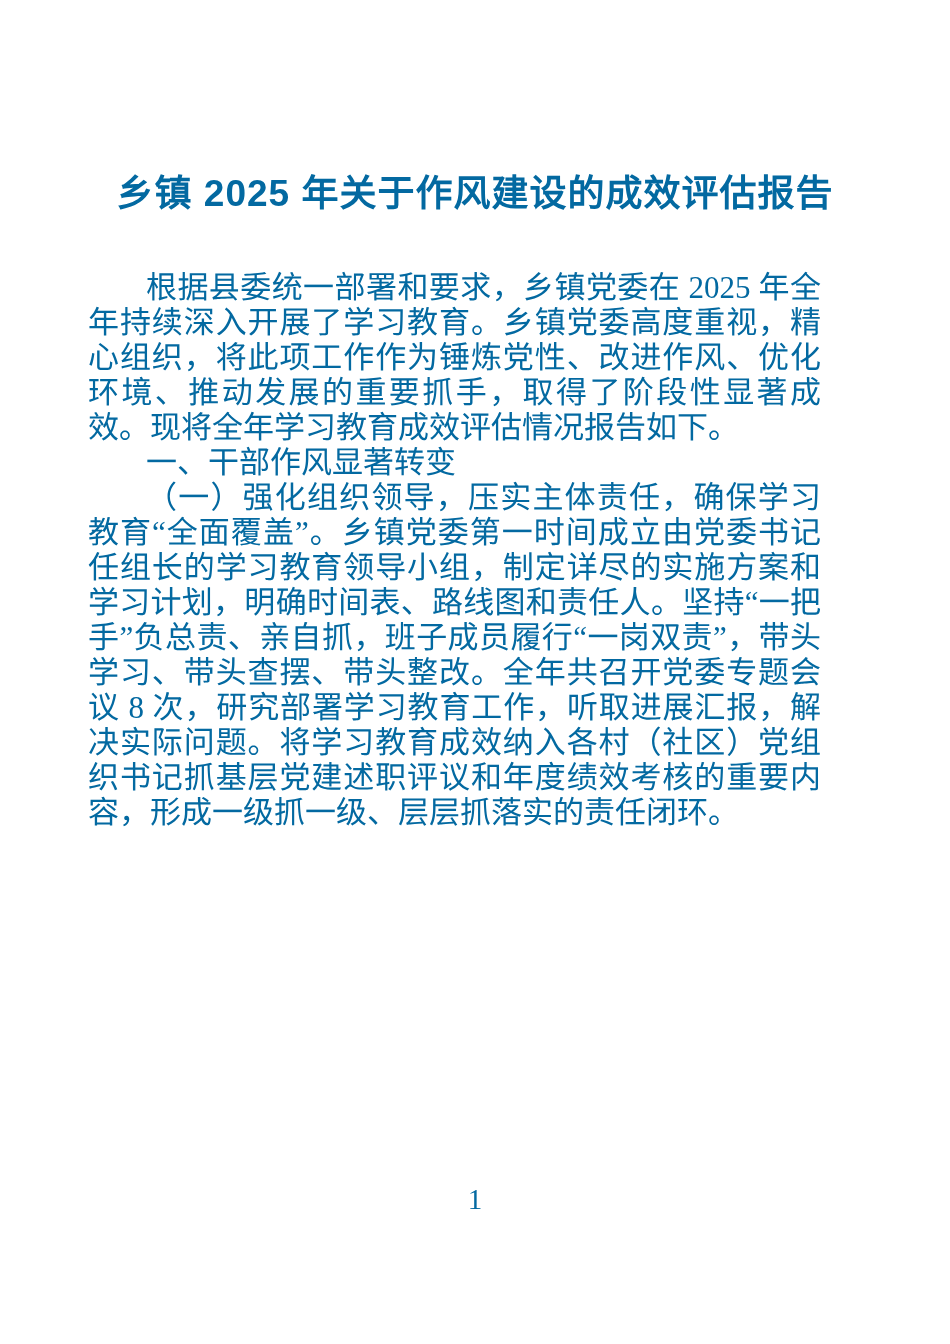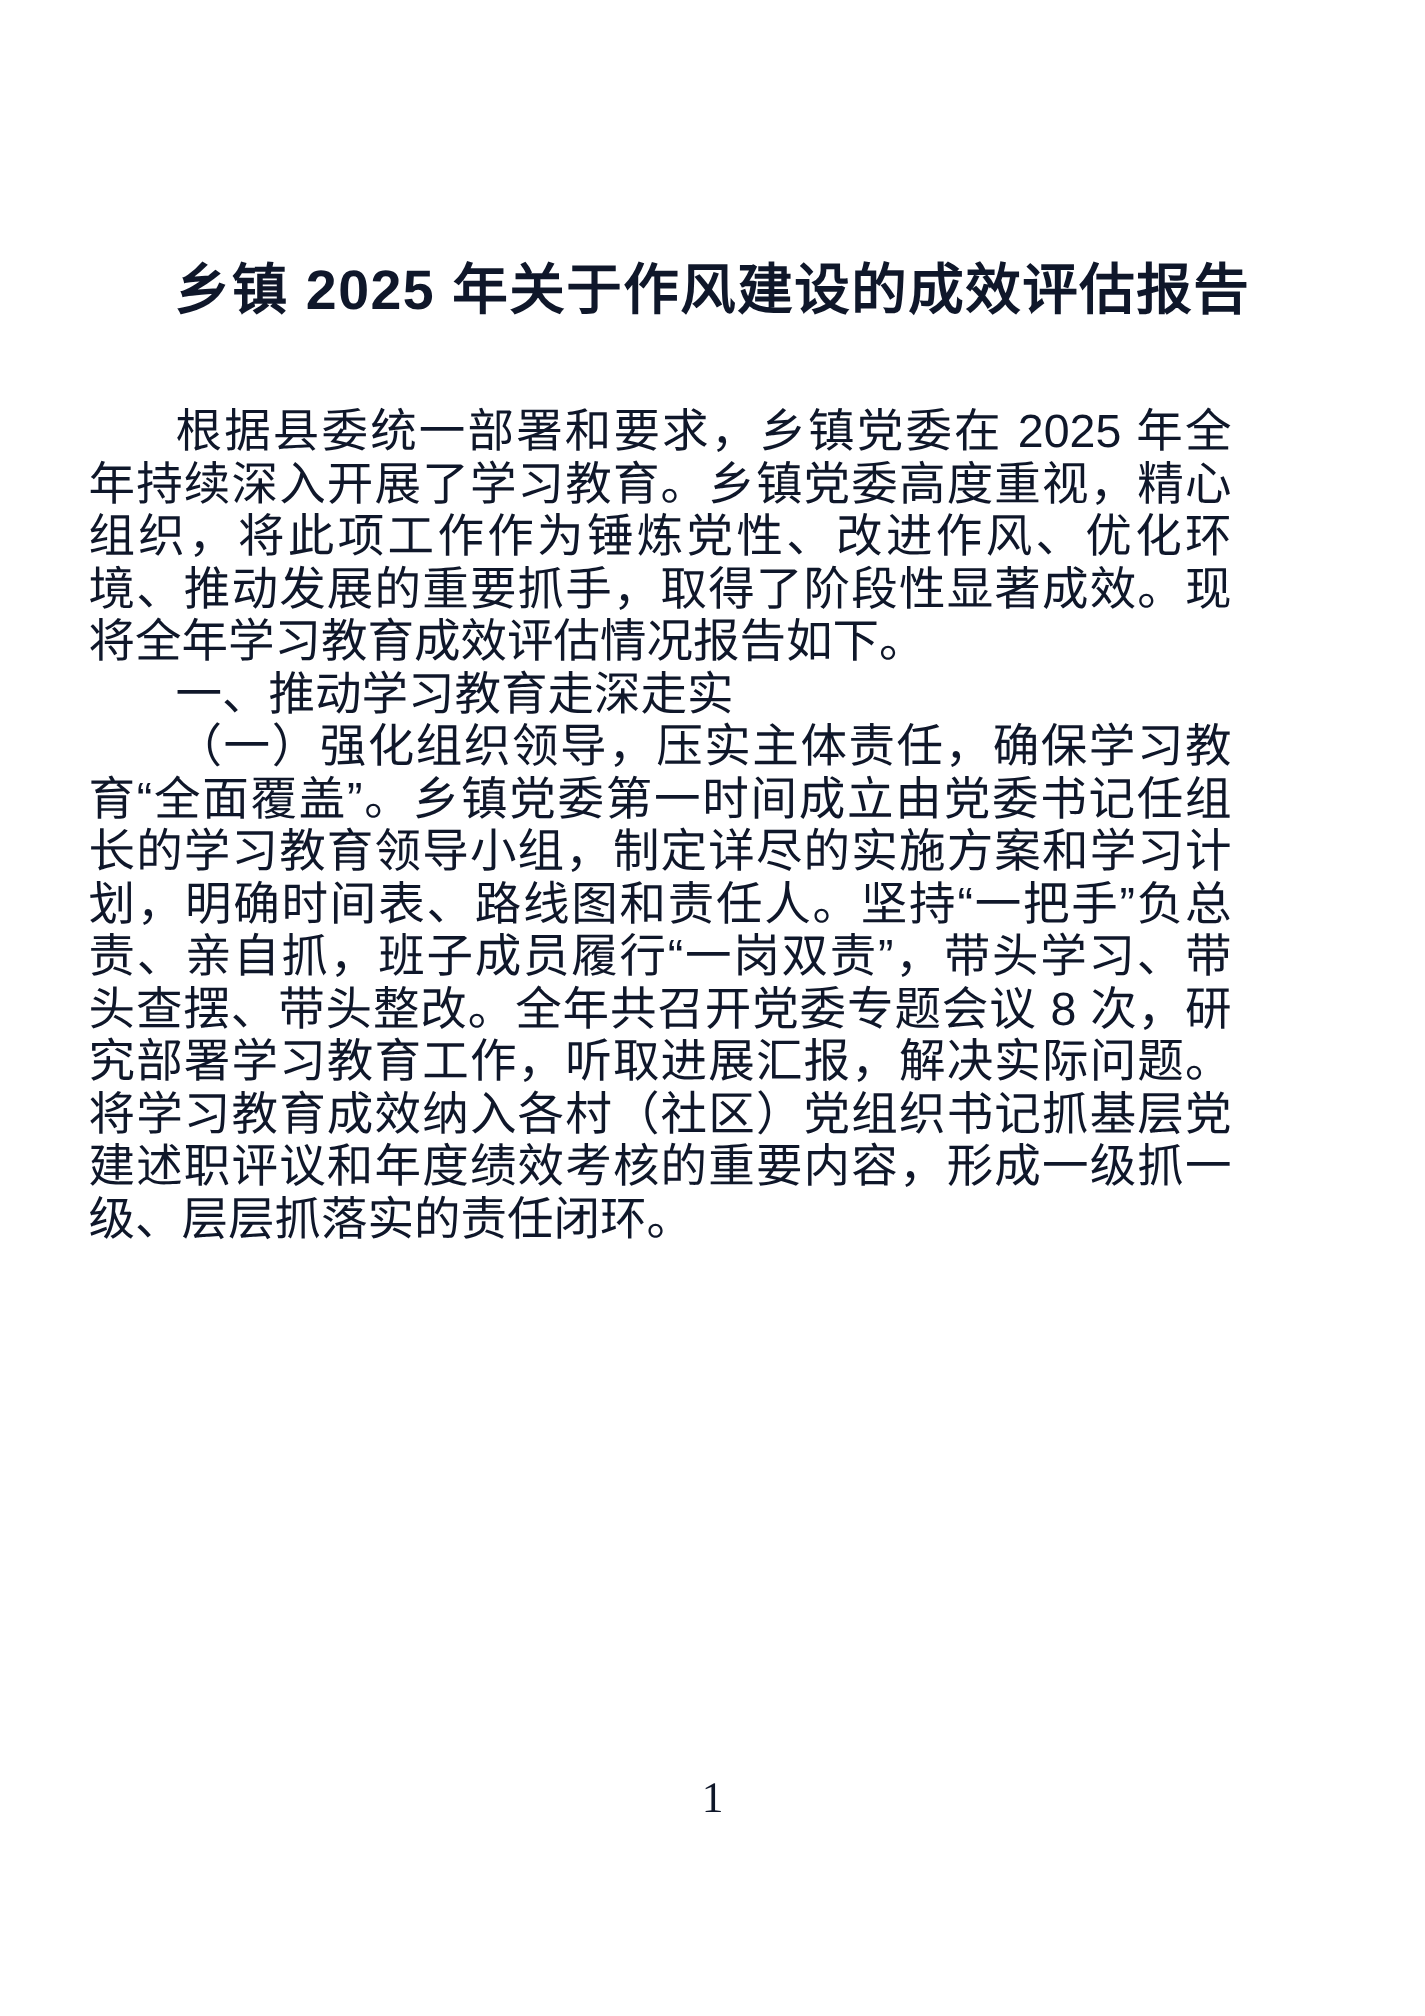"乡镇 2025 年关于作风建设的成效评估报告" .page { color: #0f172a -> #0369a1 }
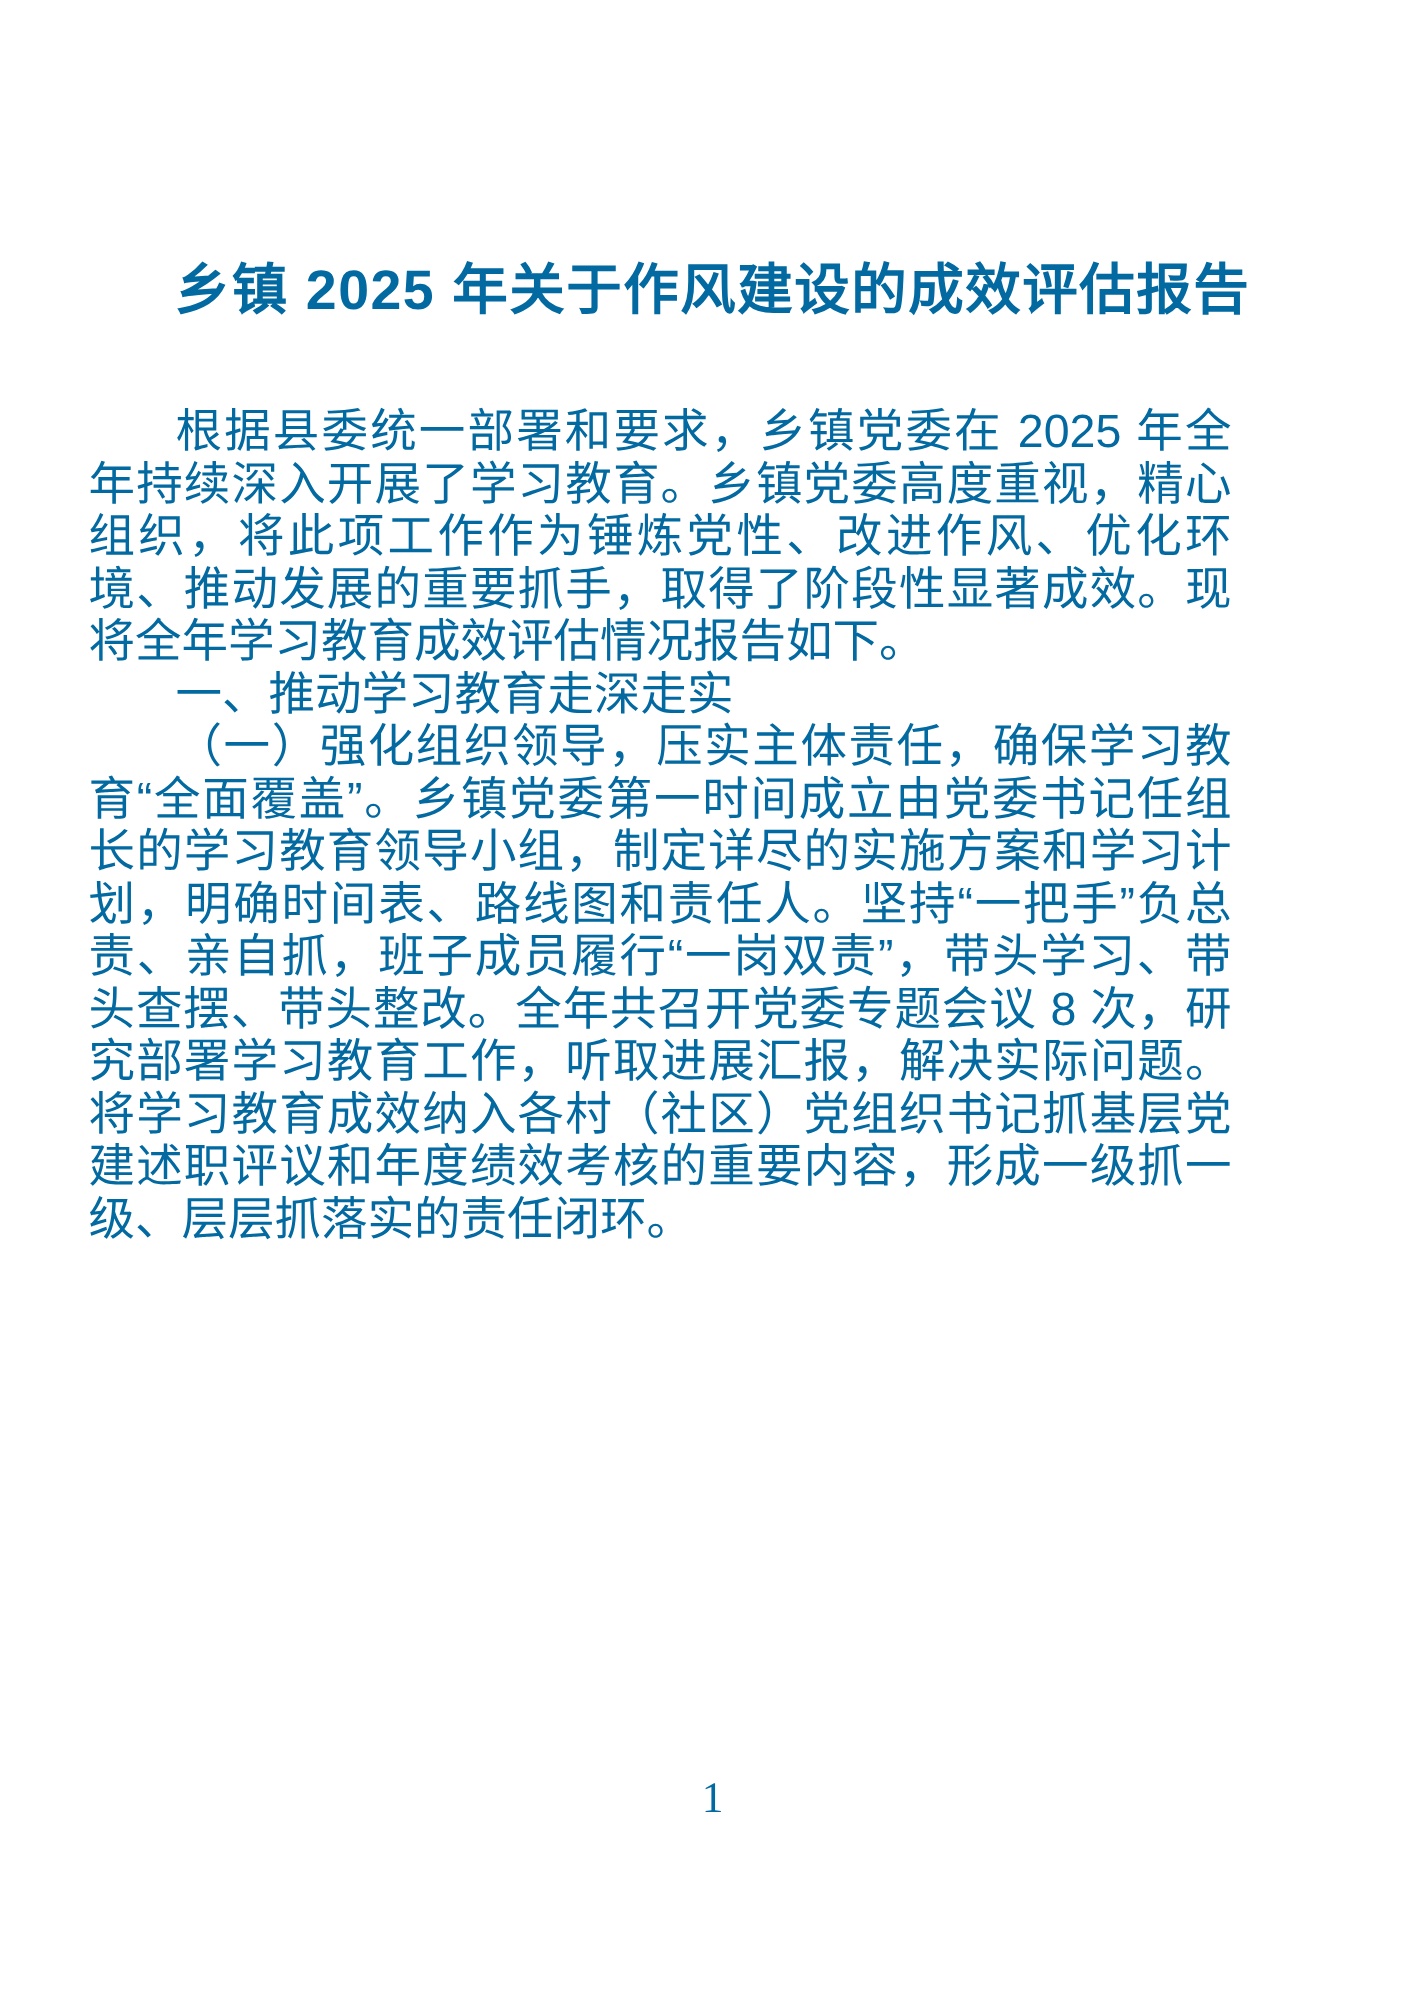"根据县委统一部署和要求，乡镇党委在 2025" .doc-body { font-family: none -> Liberation Serif, serif; margin: 53px 129px 0 59px -> 53px 129px 0 88px }
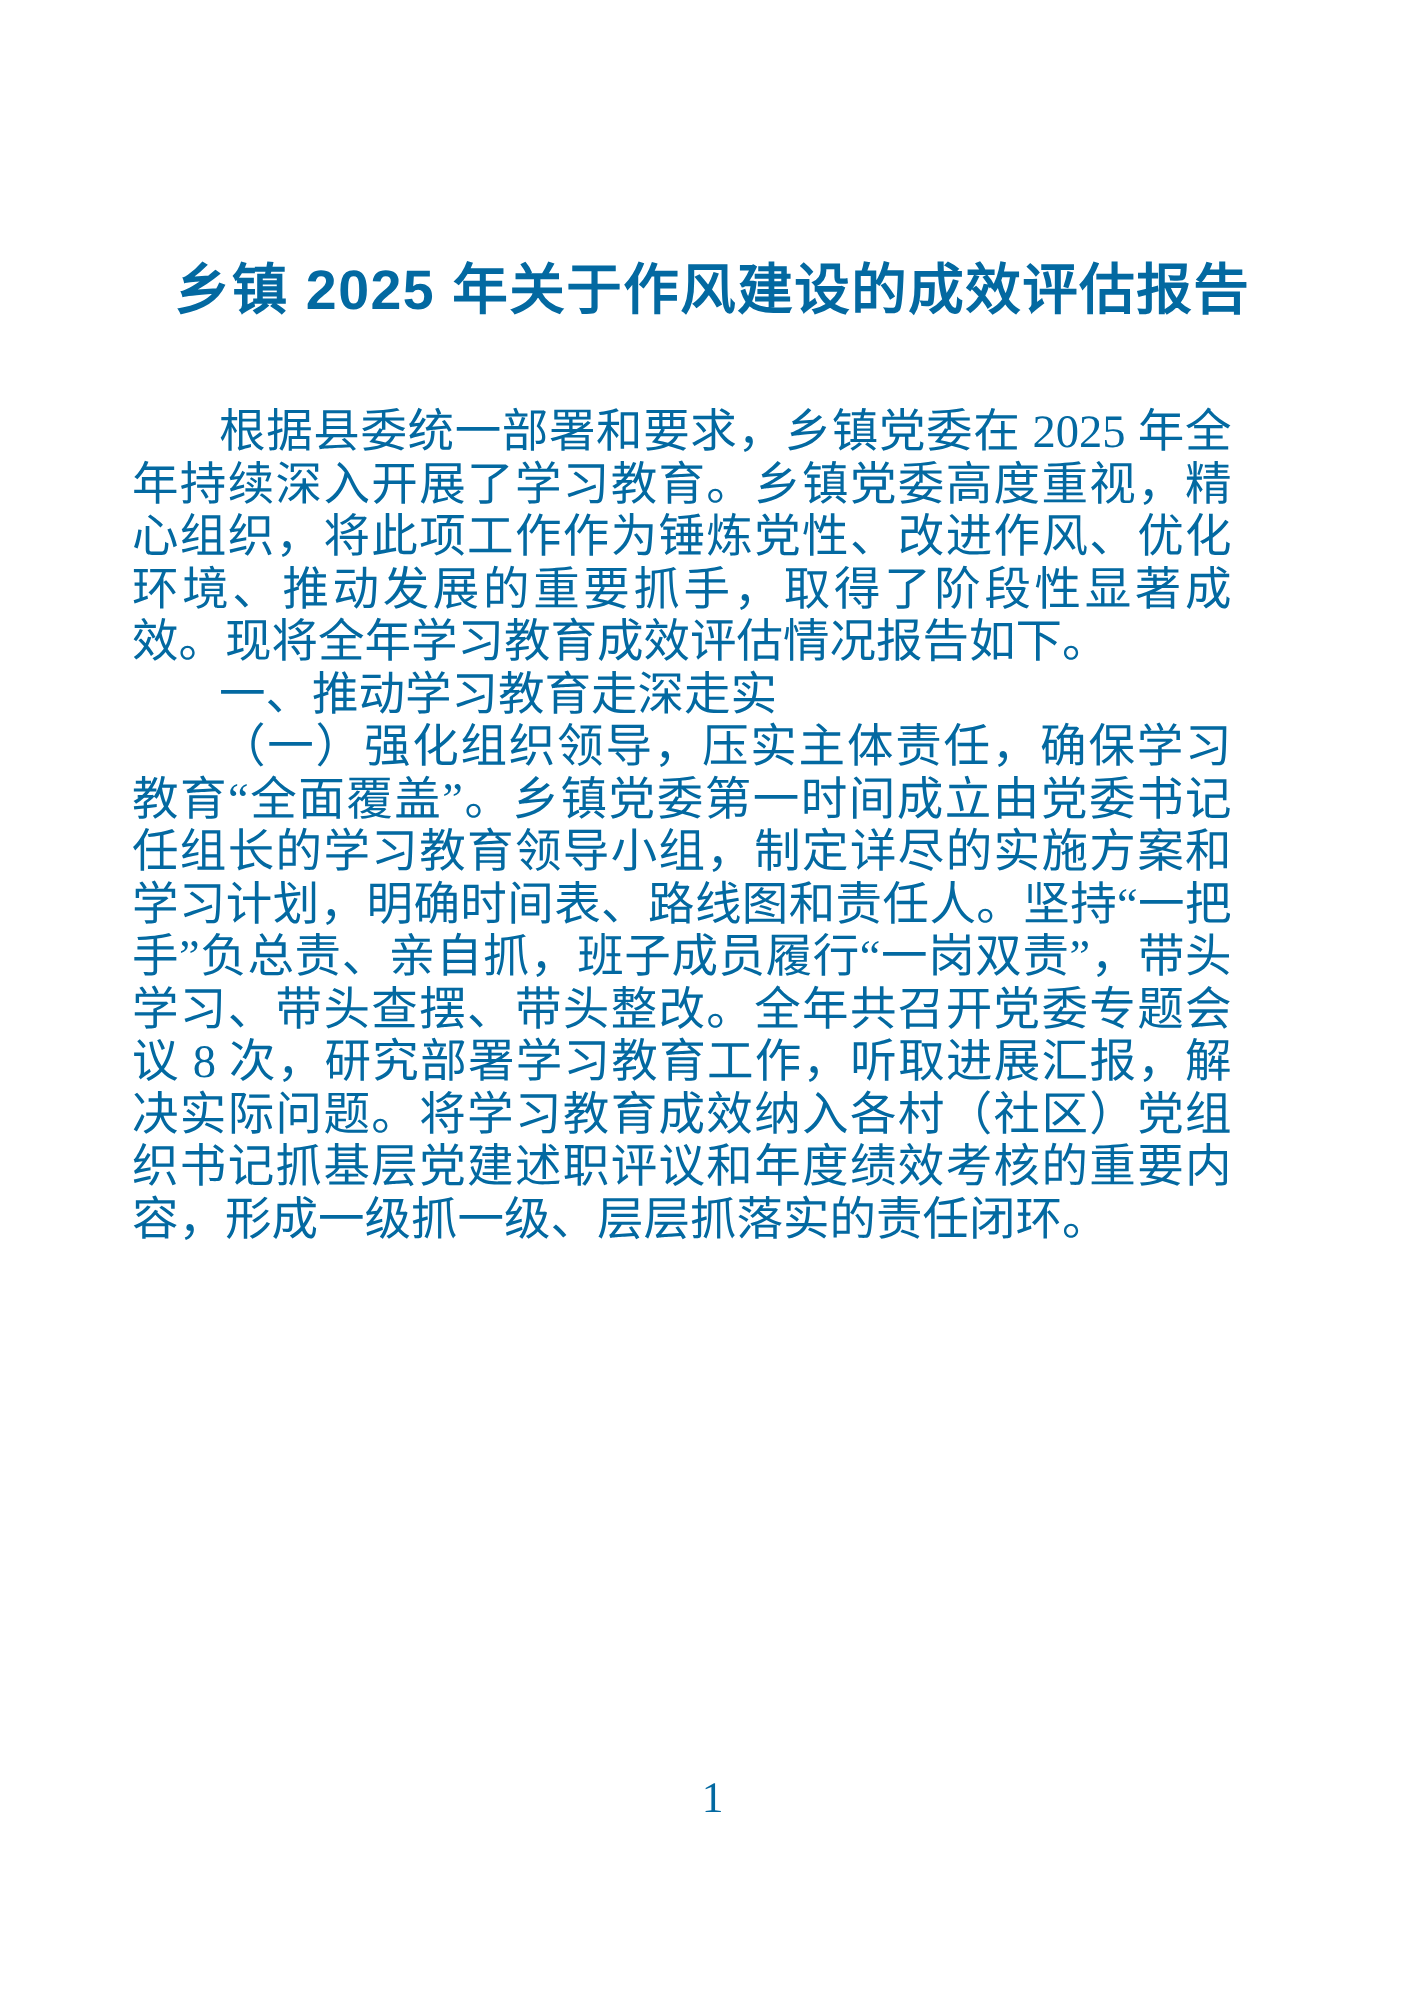"一、推动学习教育走深走实" p.para { text: 推动学习教育走深走实 -> 干部作风显著转变 }
